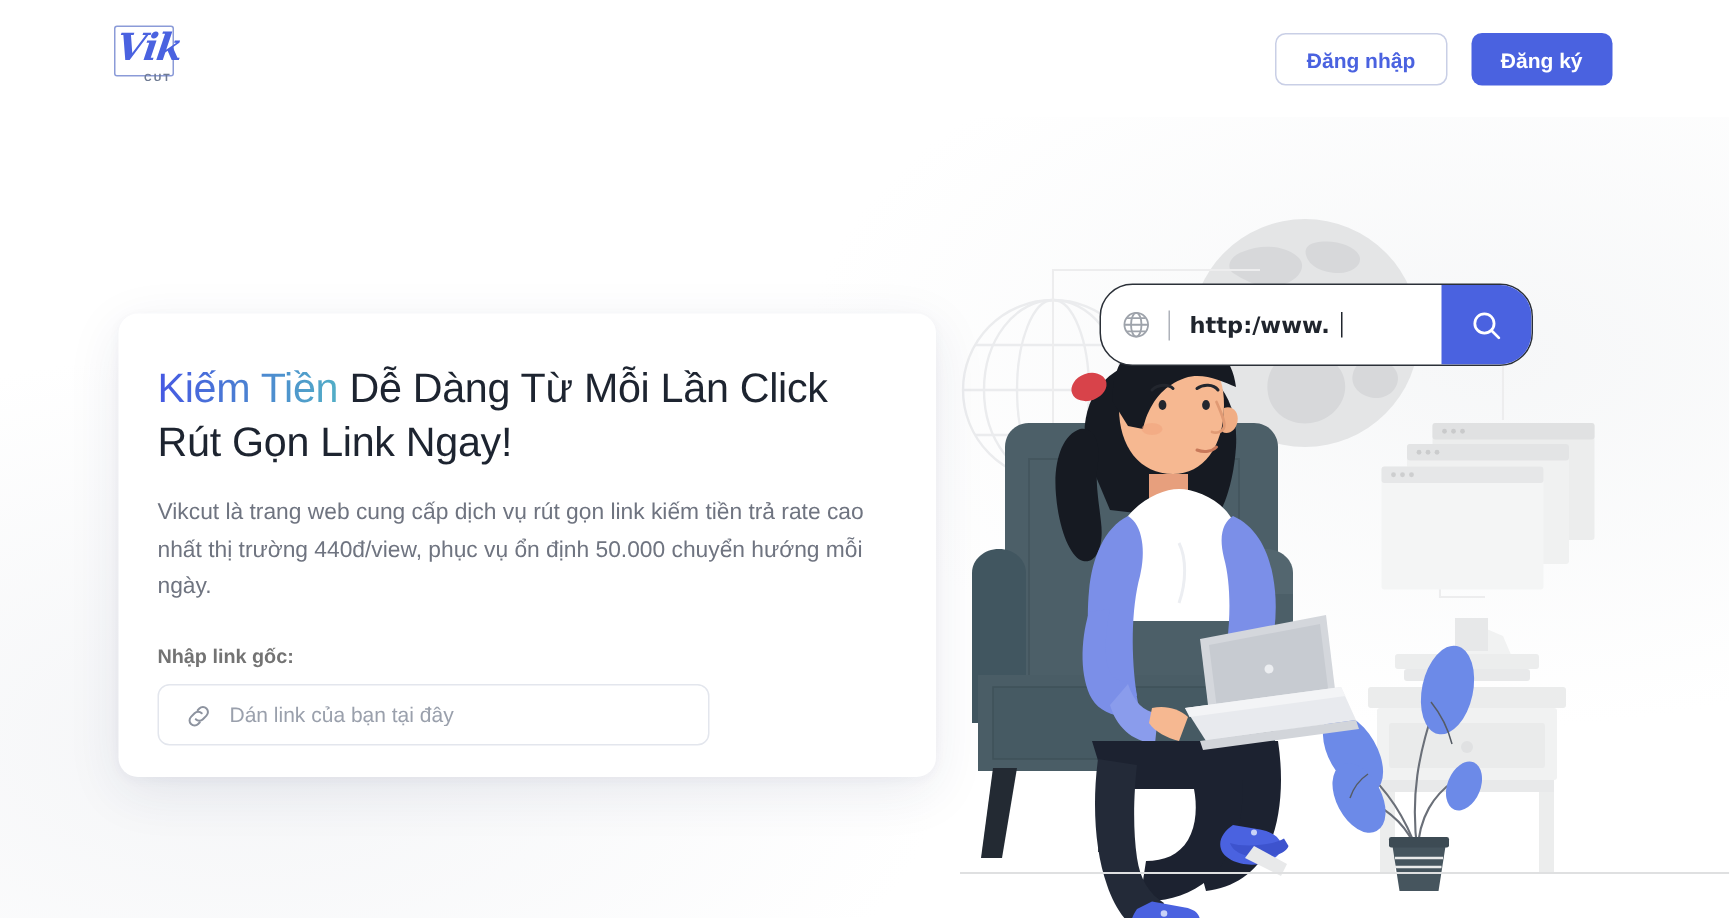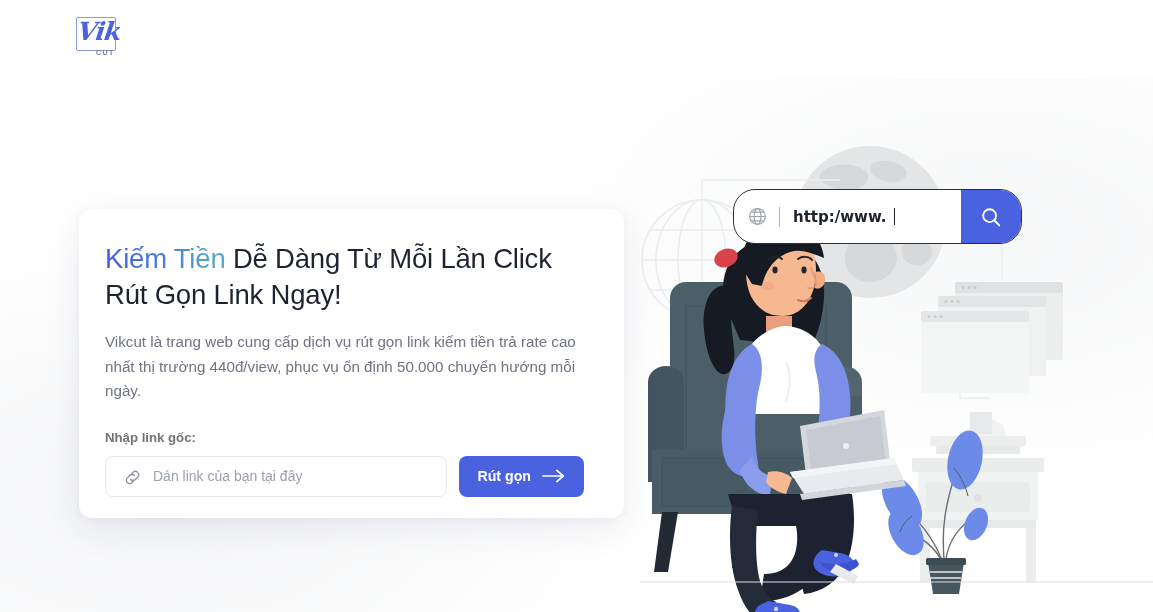"Đăng nhập" div.auth { html: none -> <div> <button>Đăng nhập</button> <button>Đăng ký</button> </div> }
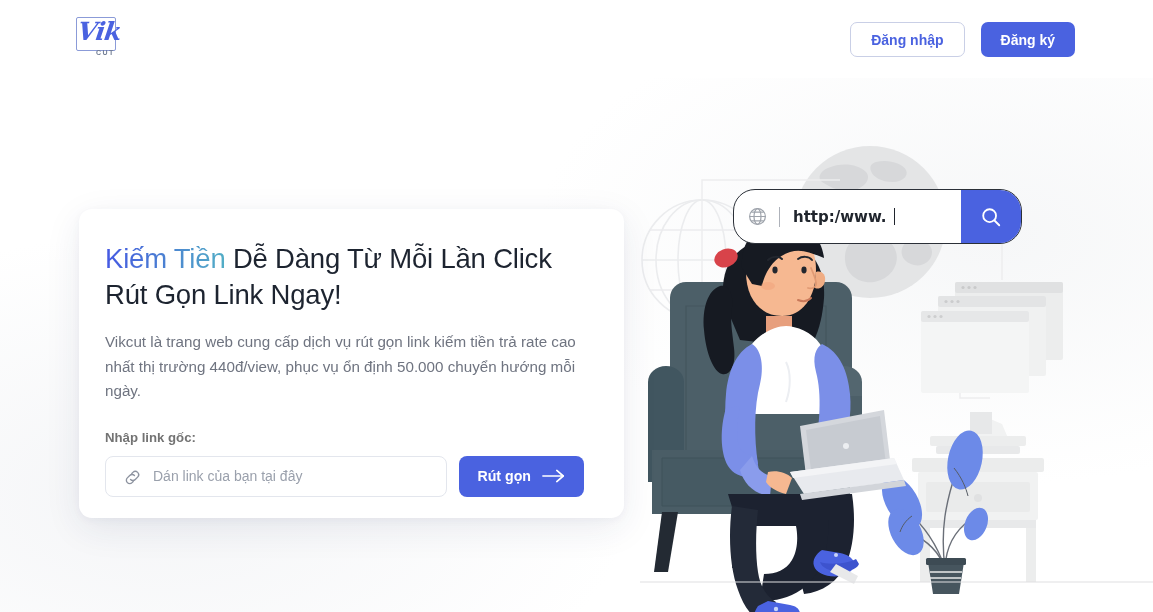"Rút gọn" button.btn-shorten { html: <button> <span>Rút gọn</span> <svg> <line></line> <polyline></polyline> </svg> </button> -> none }
